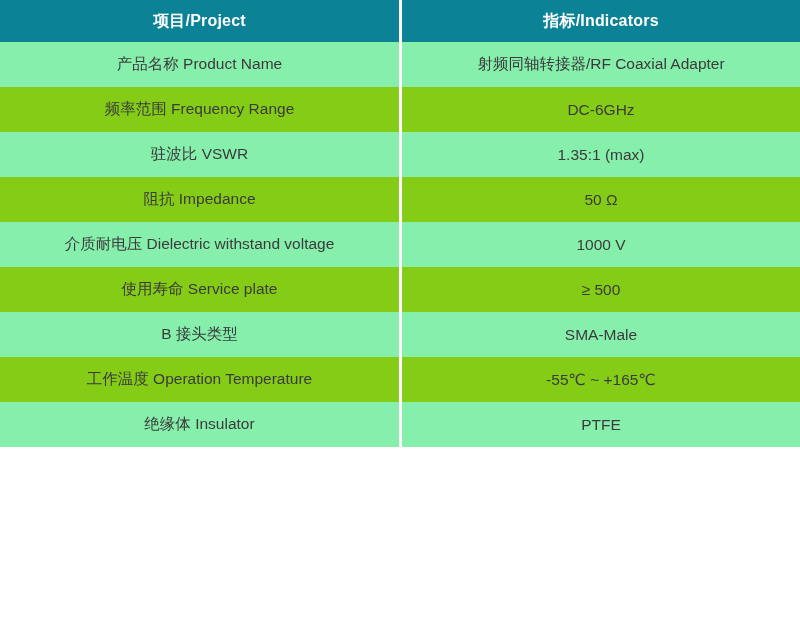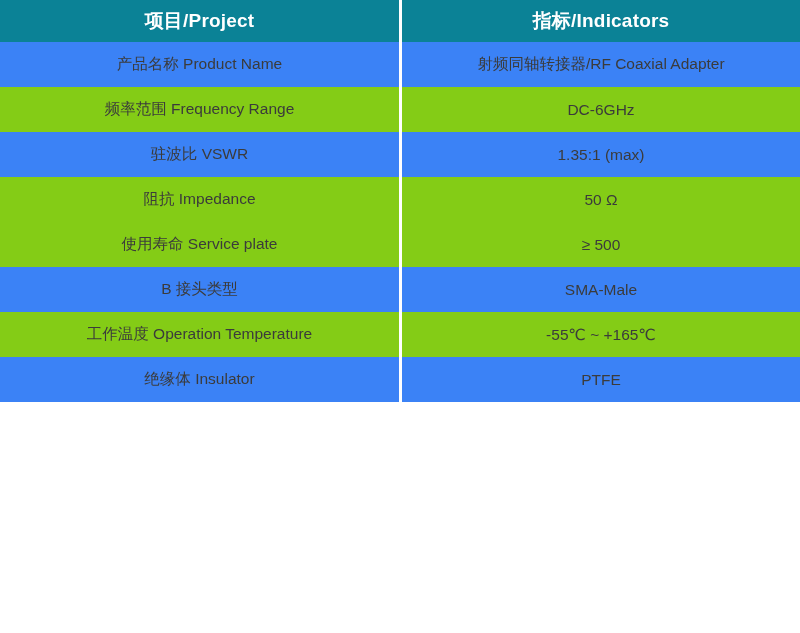"项目/Project" thead th { font-size: 19px -> 16px }
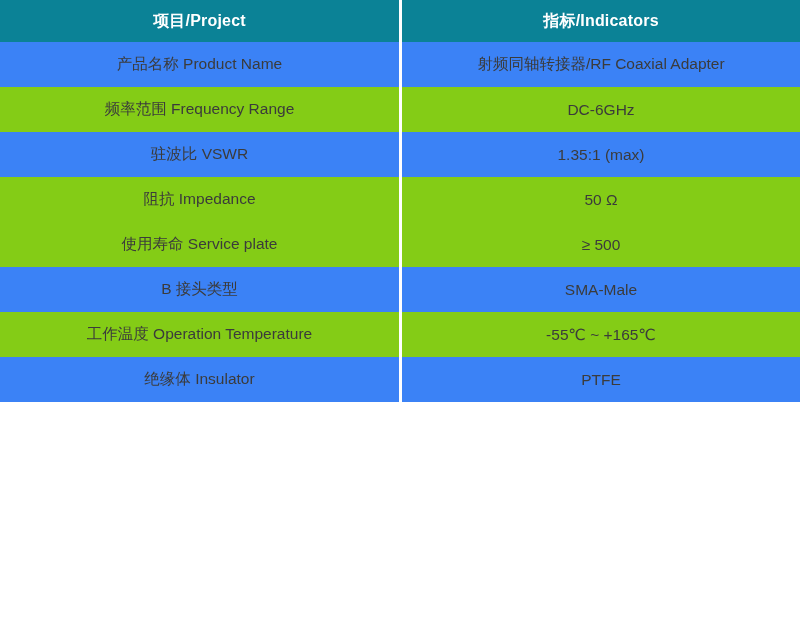"产品名称 Product Name" tbody tr.plain td { background: #3b82f6 -> #86efac }
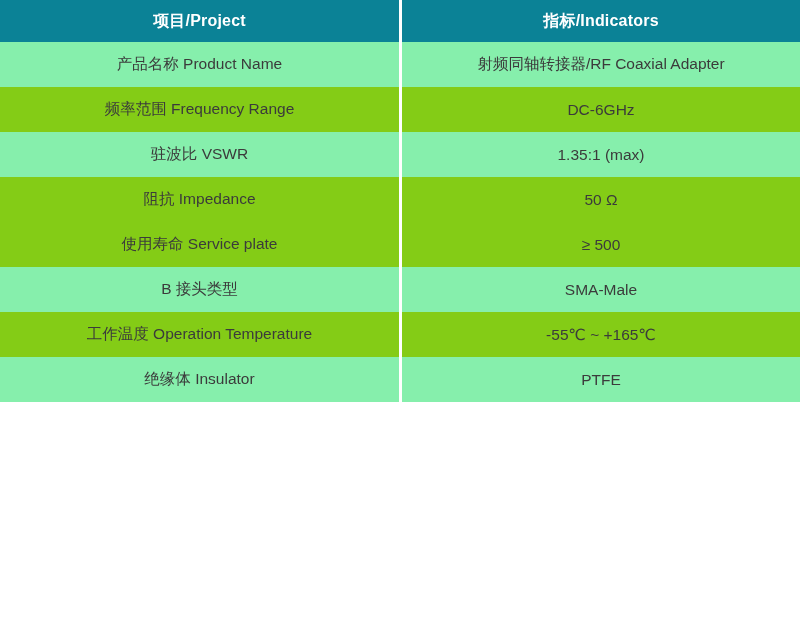"介质耐电压 Dielectric withstand voltage" tr.plain { html: none -> <tr> <td>介质耐电压 Dielectric withstand voltage</td> <td></td> <td>1000 V</td> </tr> }
